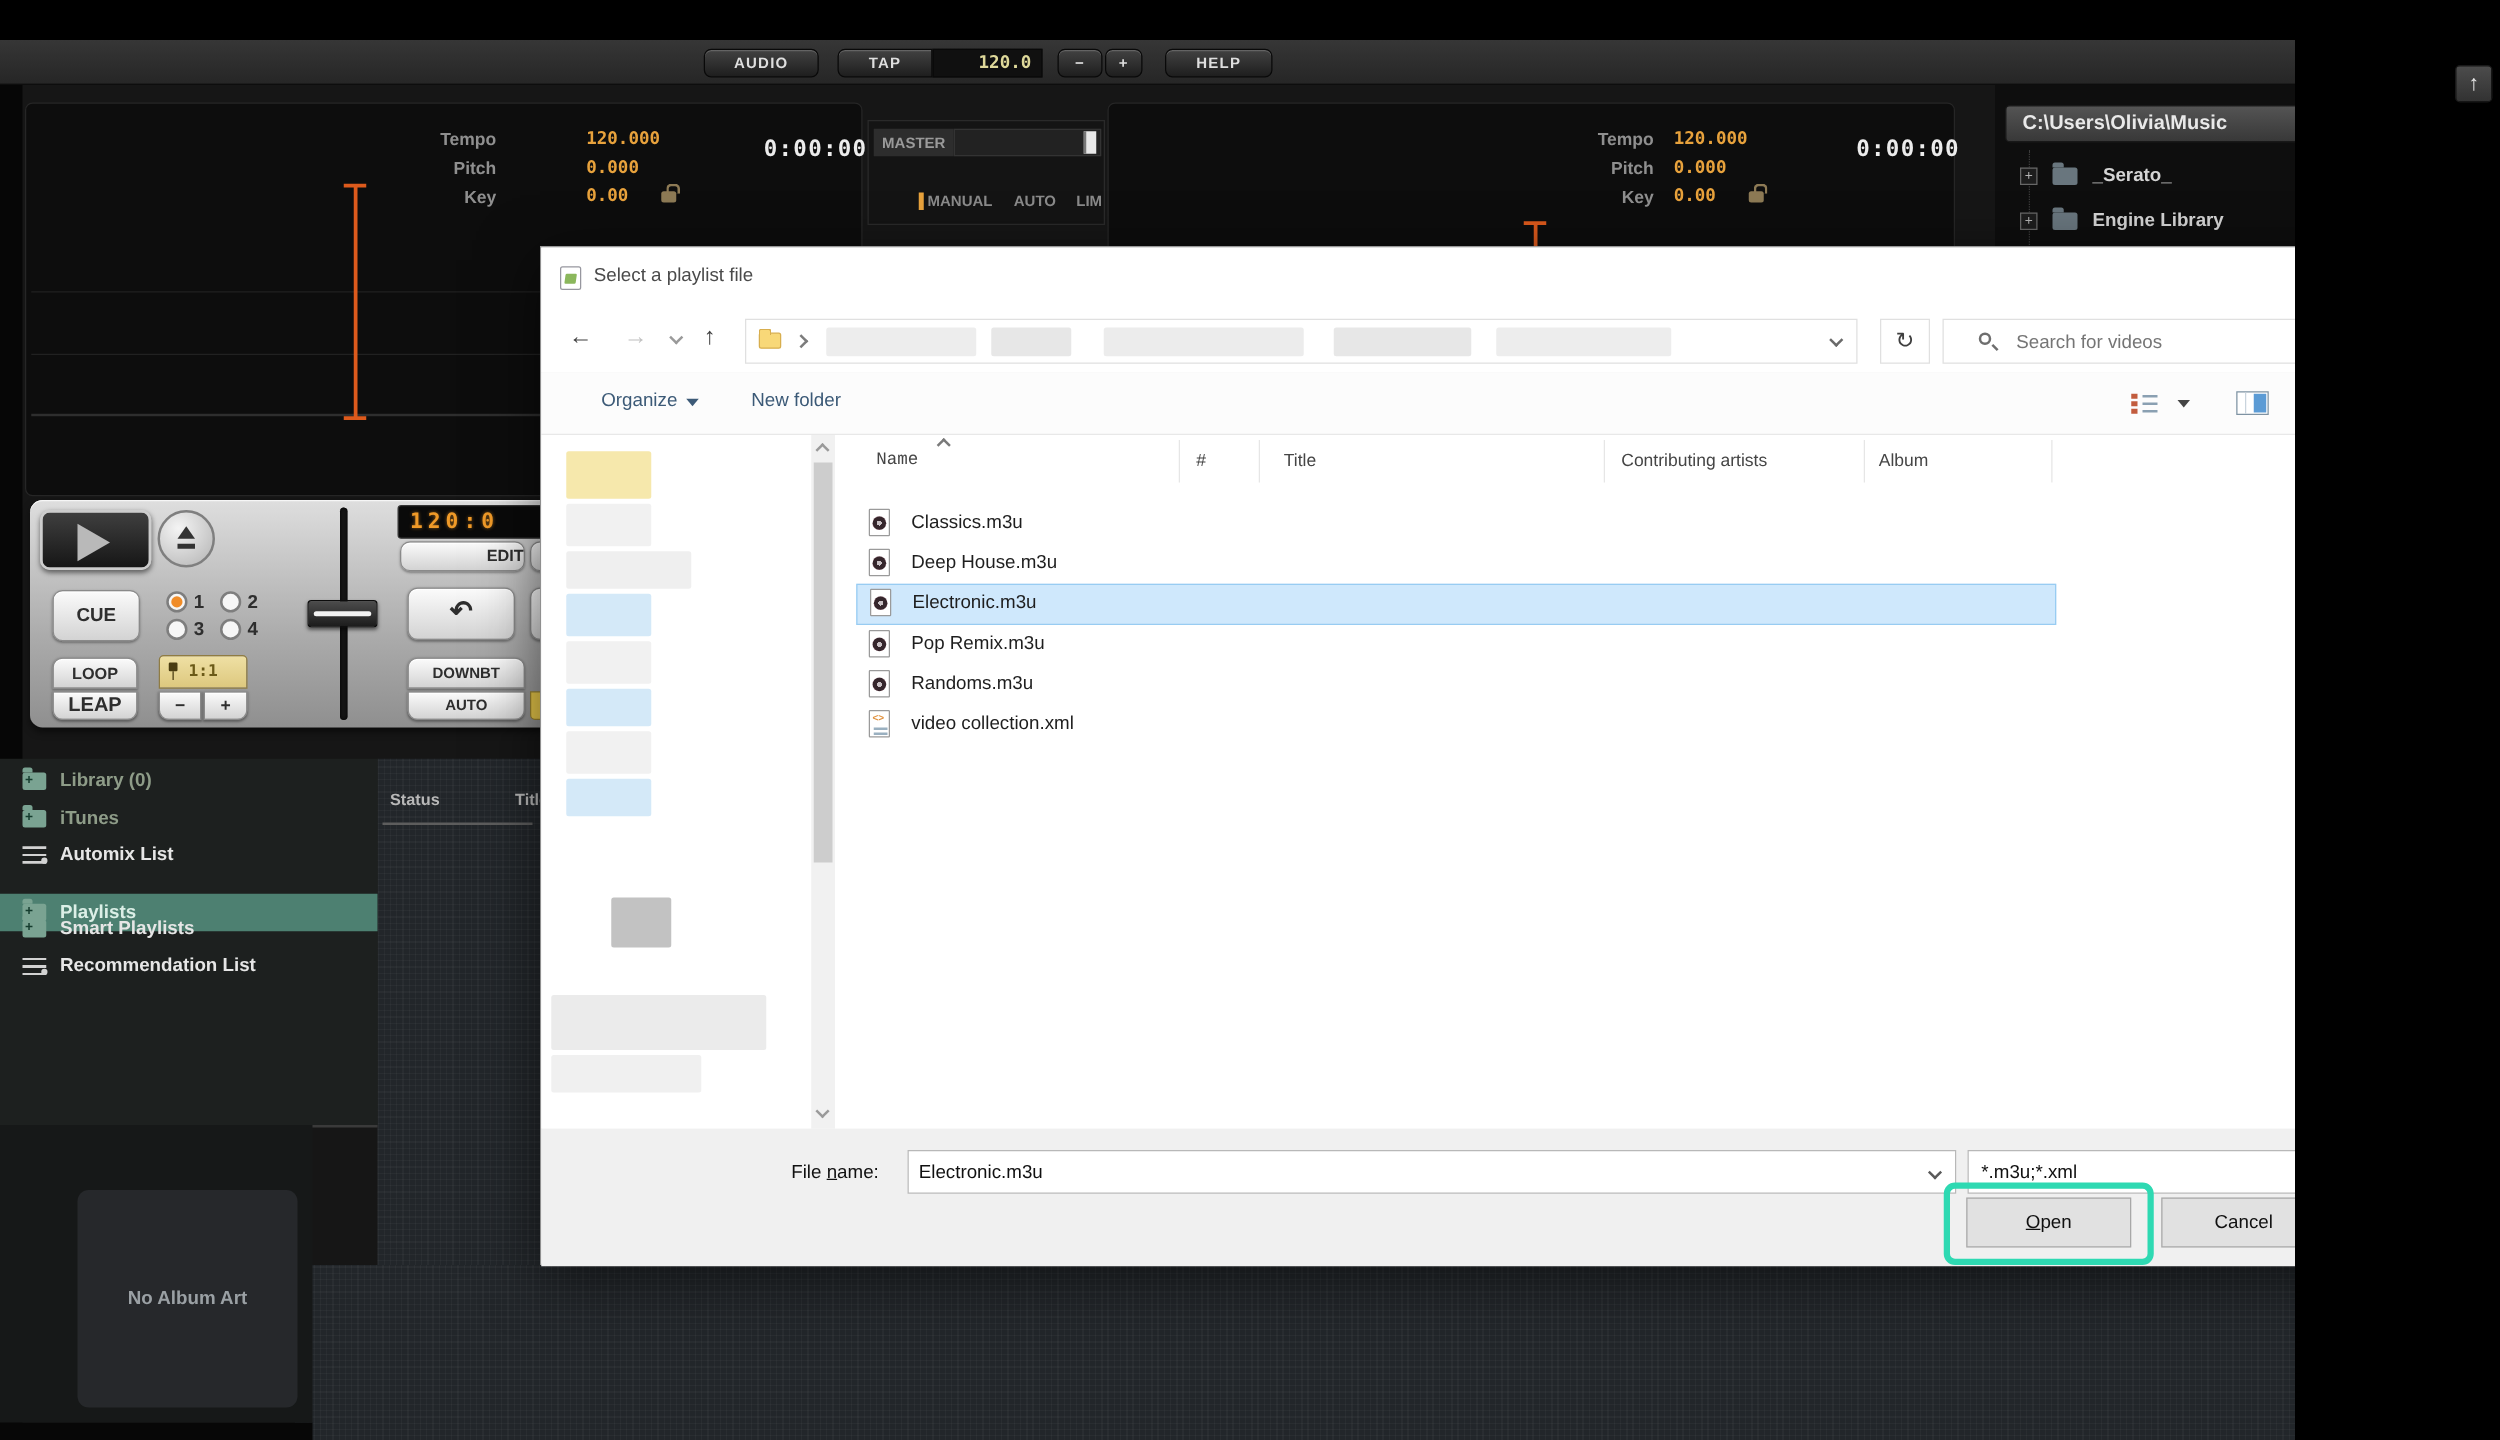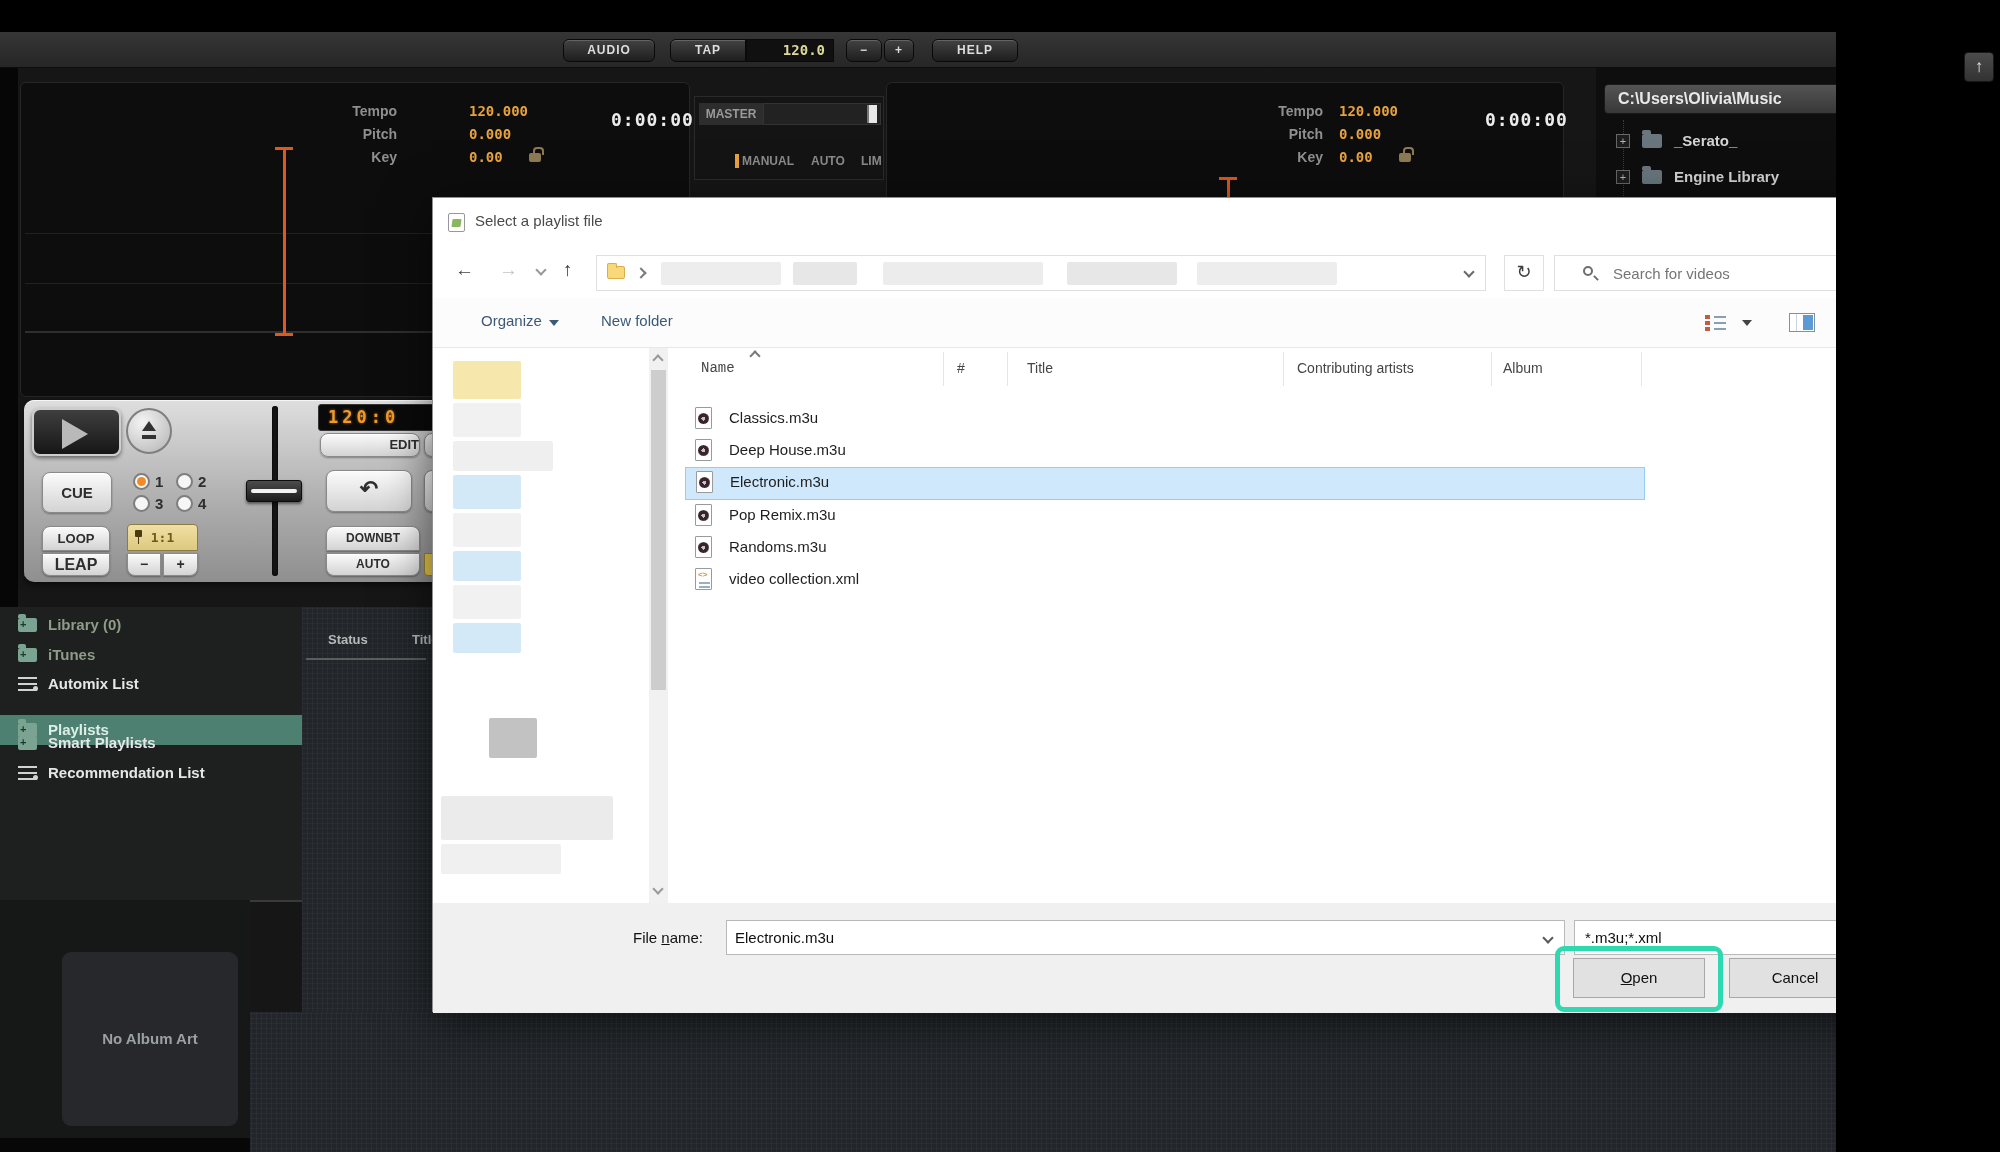"Status" span.lt-head { left: 328px -> 312px }
